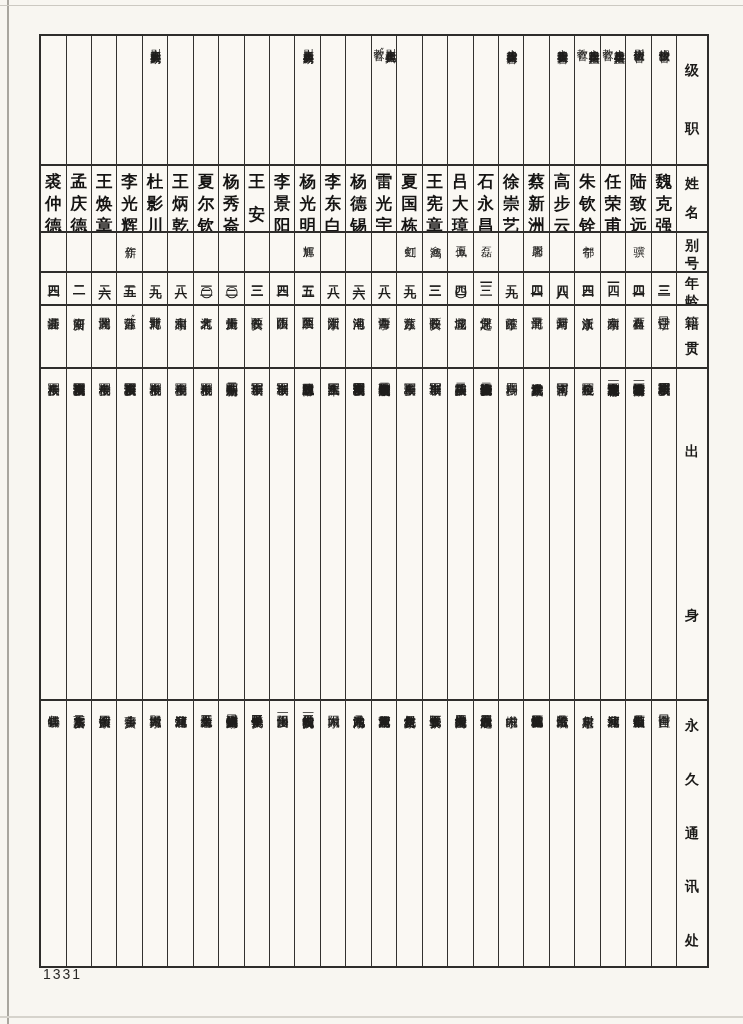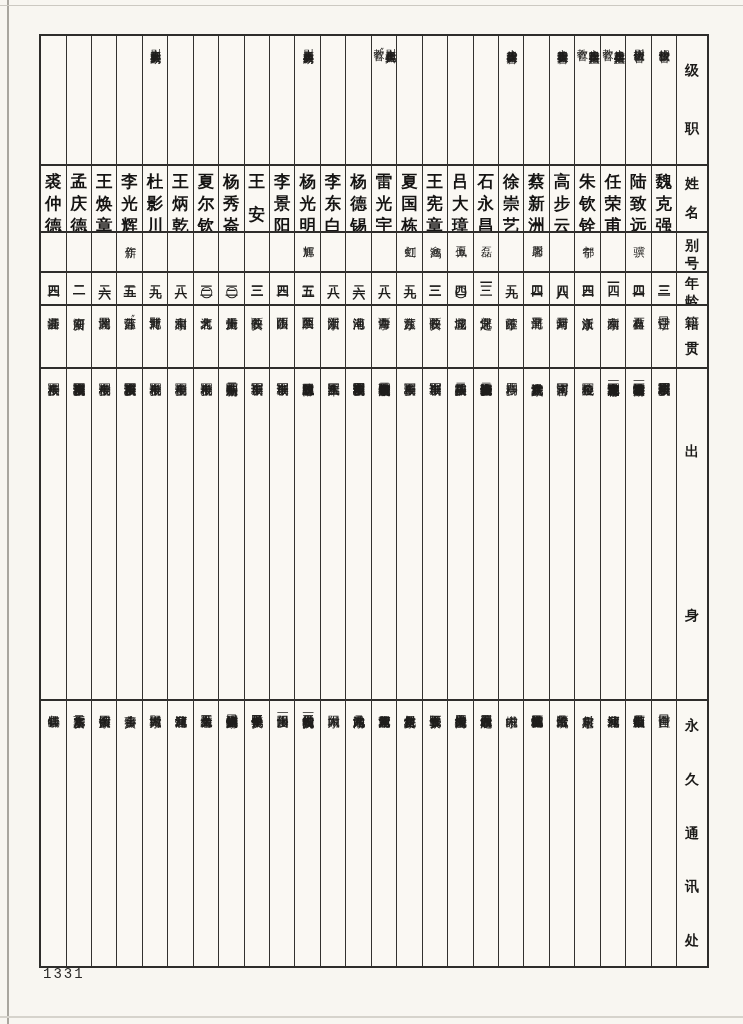"1331" .page-number { font-family: Liberation Mono, monospace -> Liberation Sans, sans-serif }
